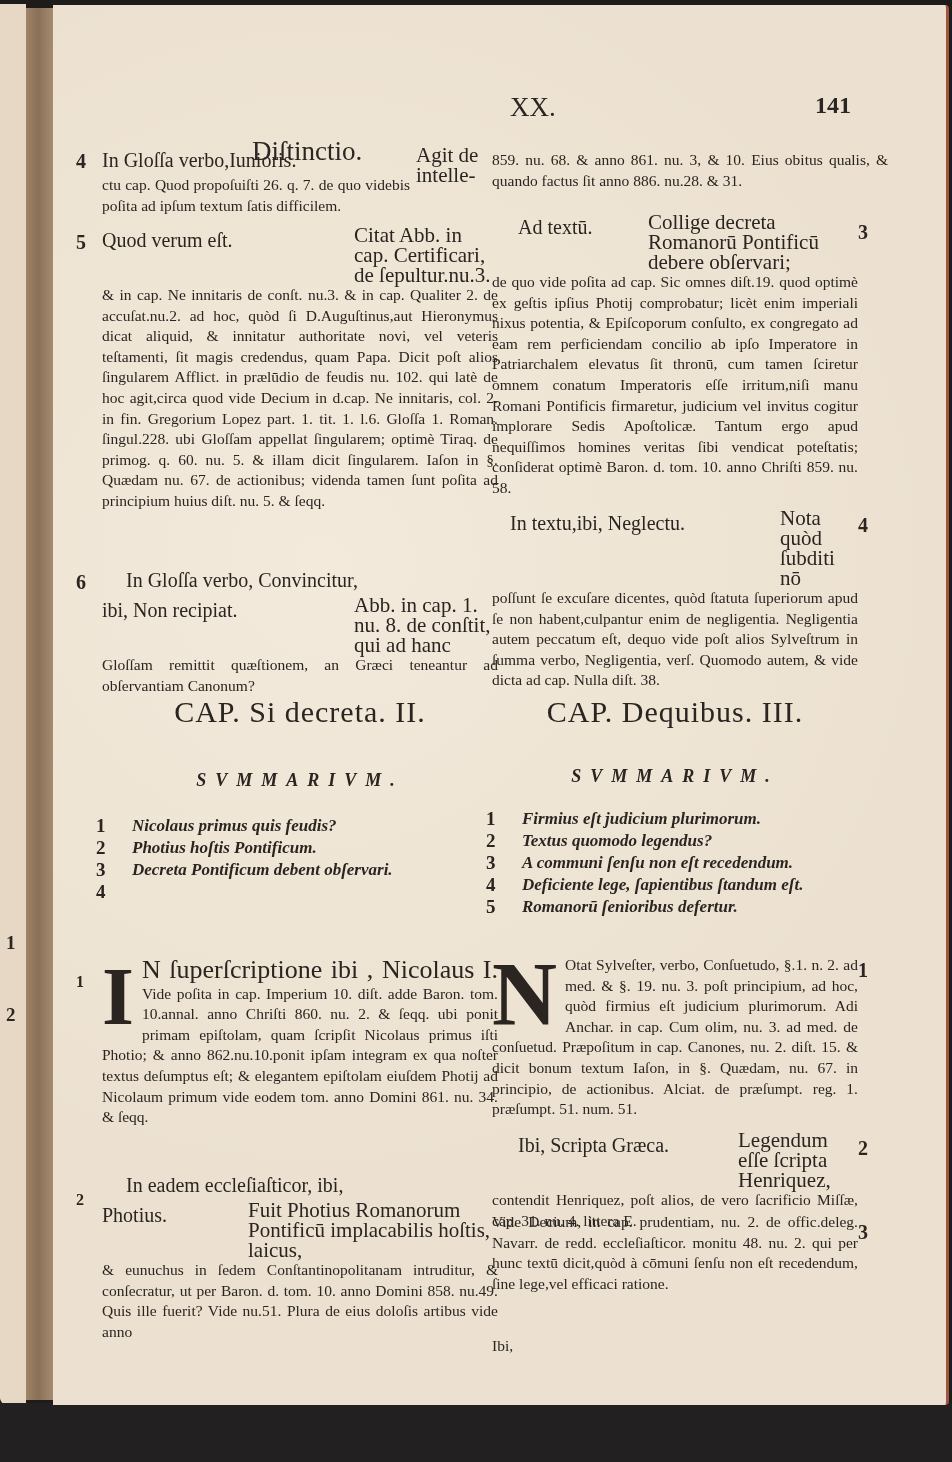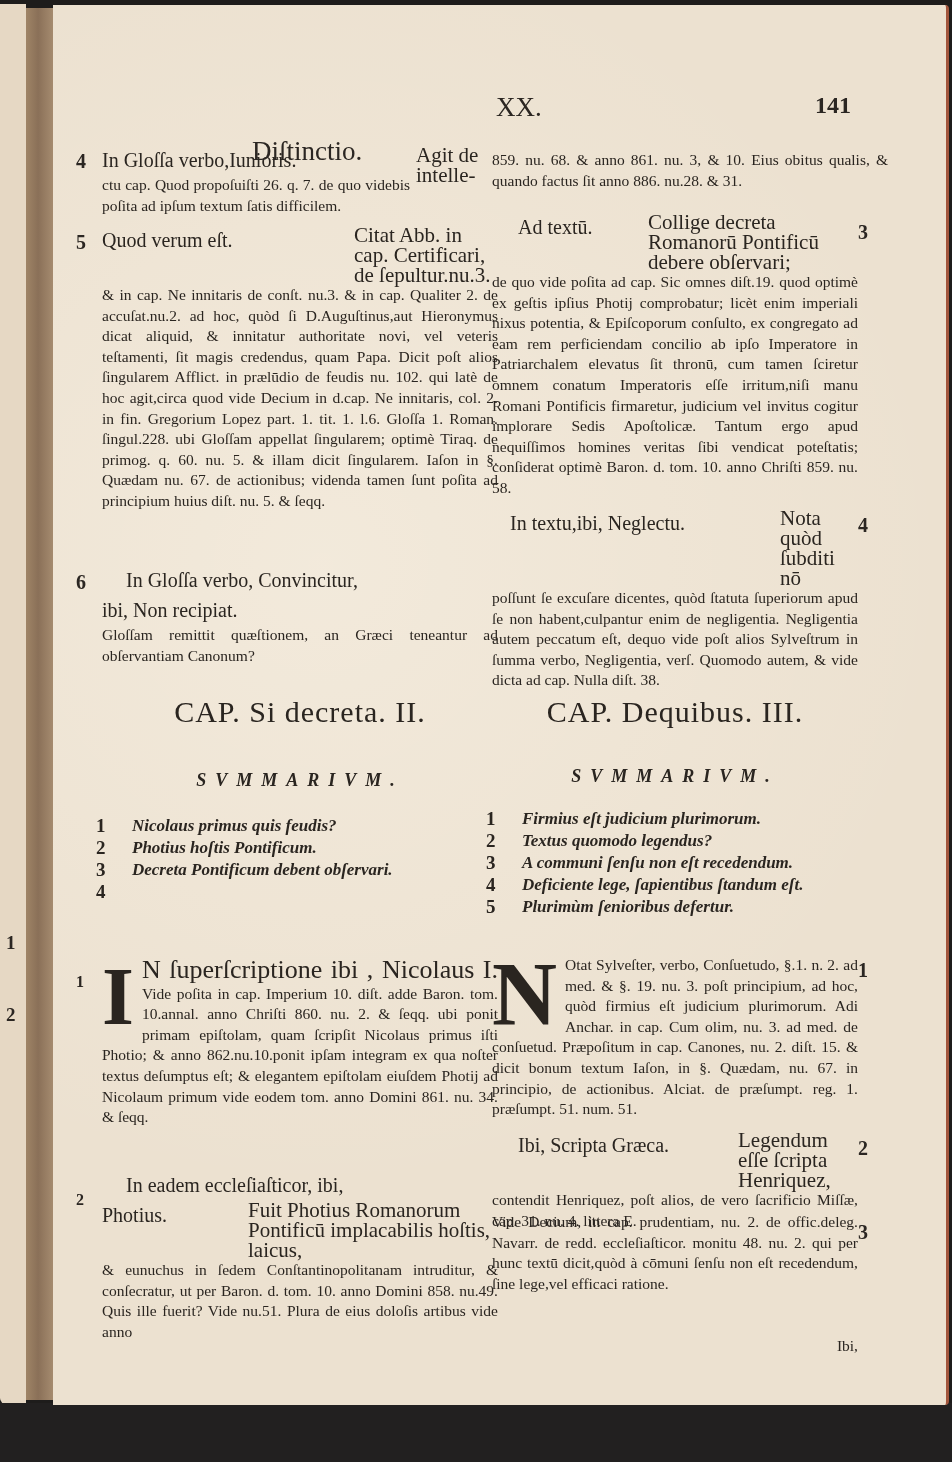"XX." .rh-num { left: 496px -> 510px }
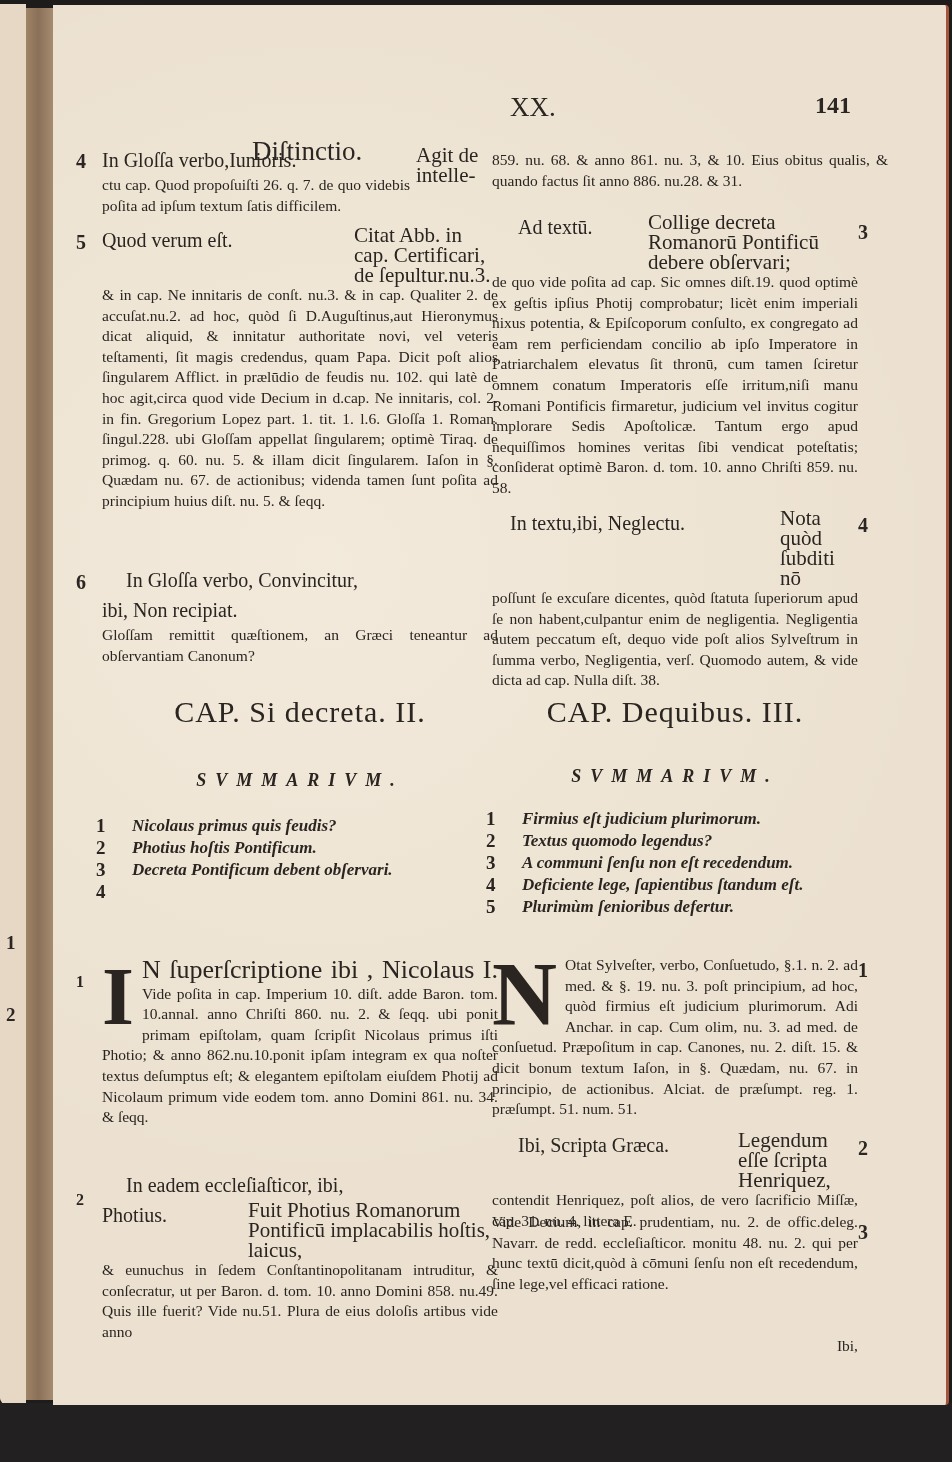"Abb. in cap. 1. nu." div.side-note { html: none -> <div>Abb. in cap. 1. nu. 8. de conſtit, qui ad hanc</div> }
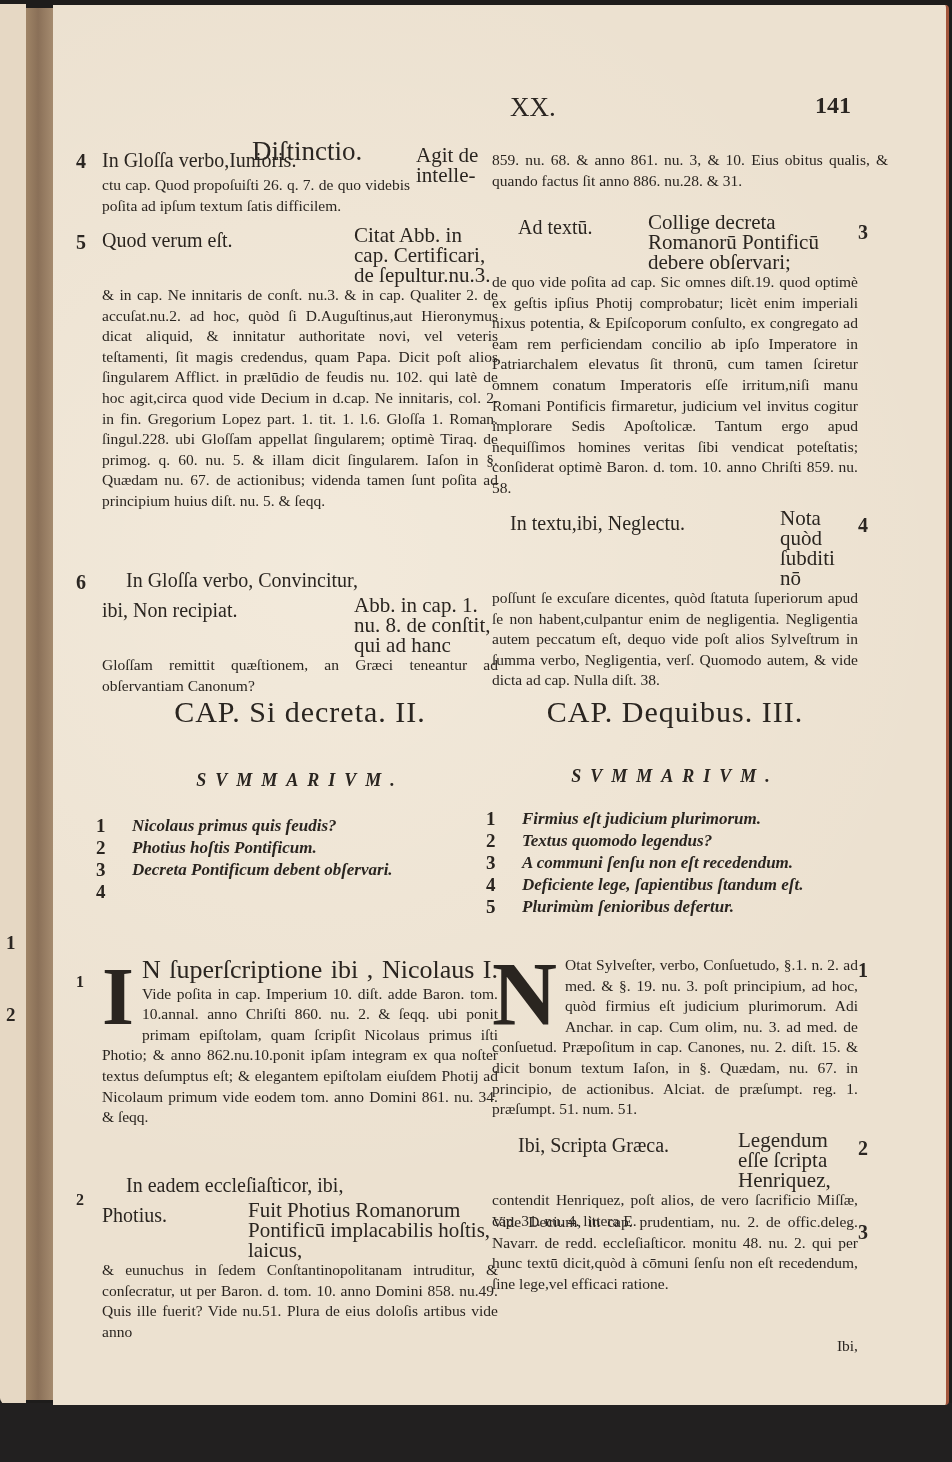"Plurimùm ſenioribus defertur." span { text: Plurimùm -> Romanorū }
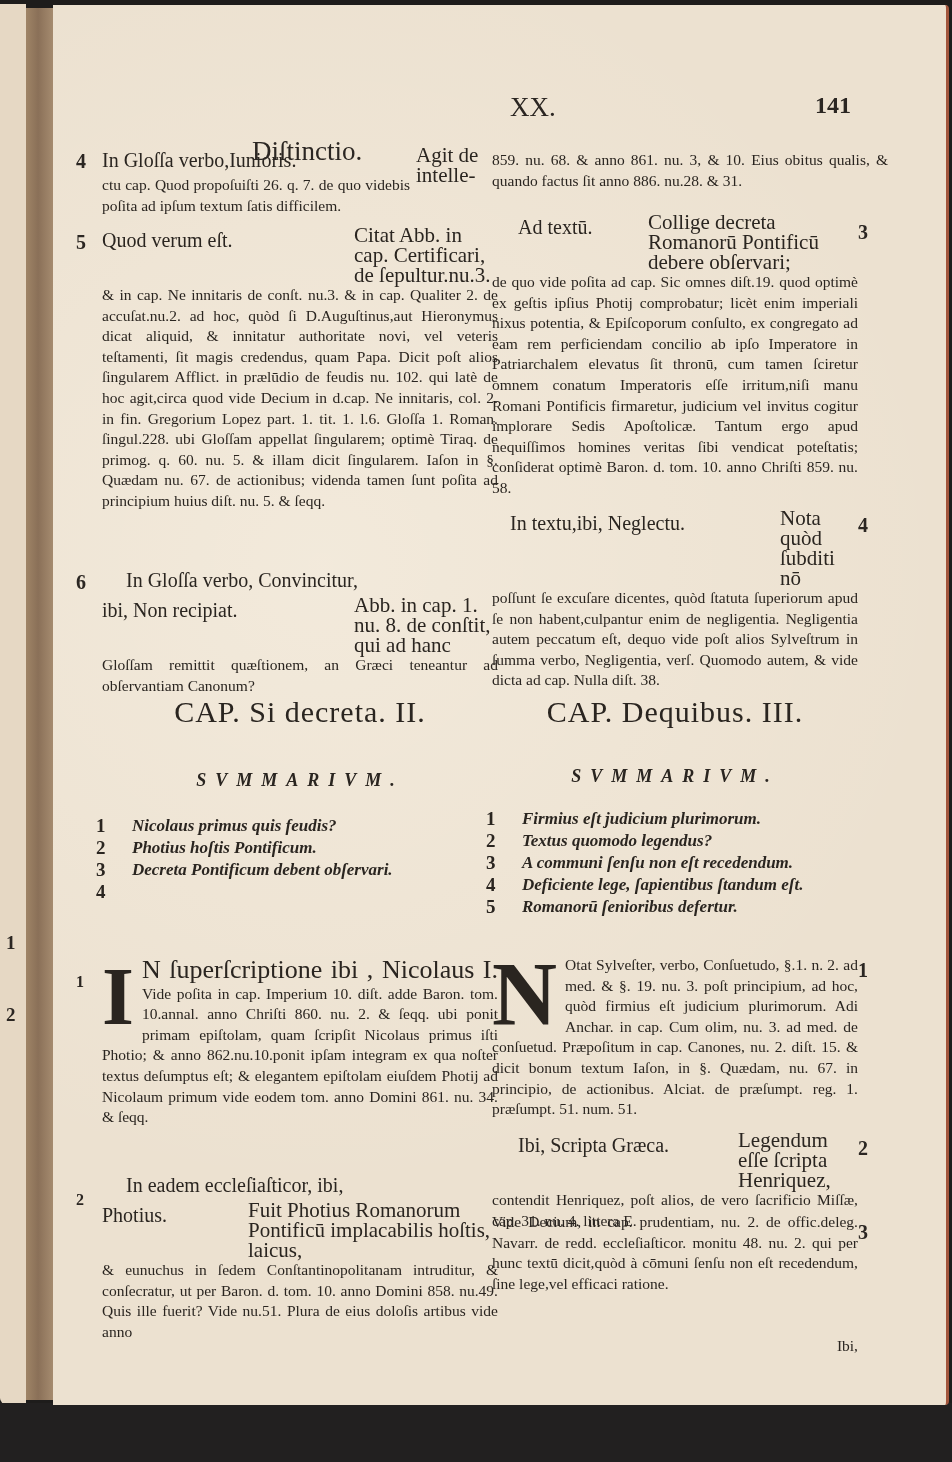"Ibi," div.block { text-align: right -> none }
